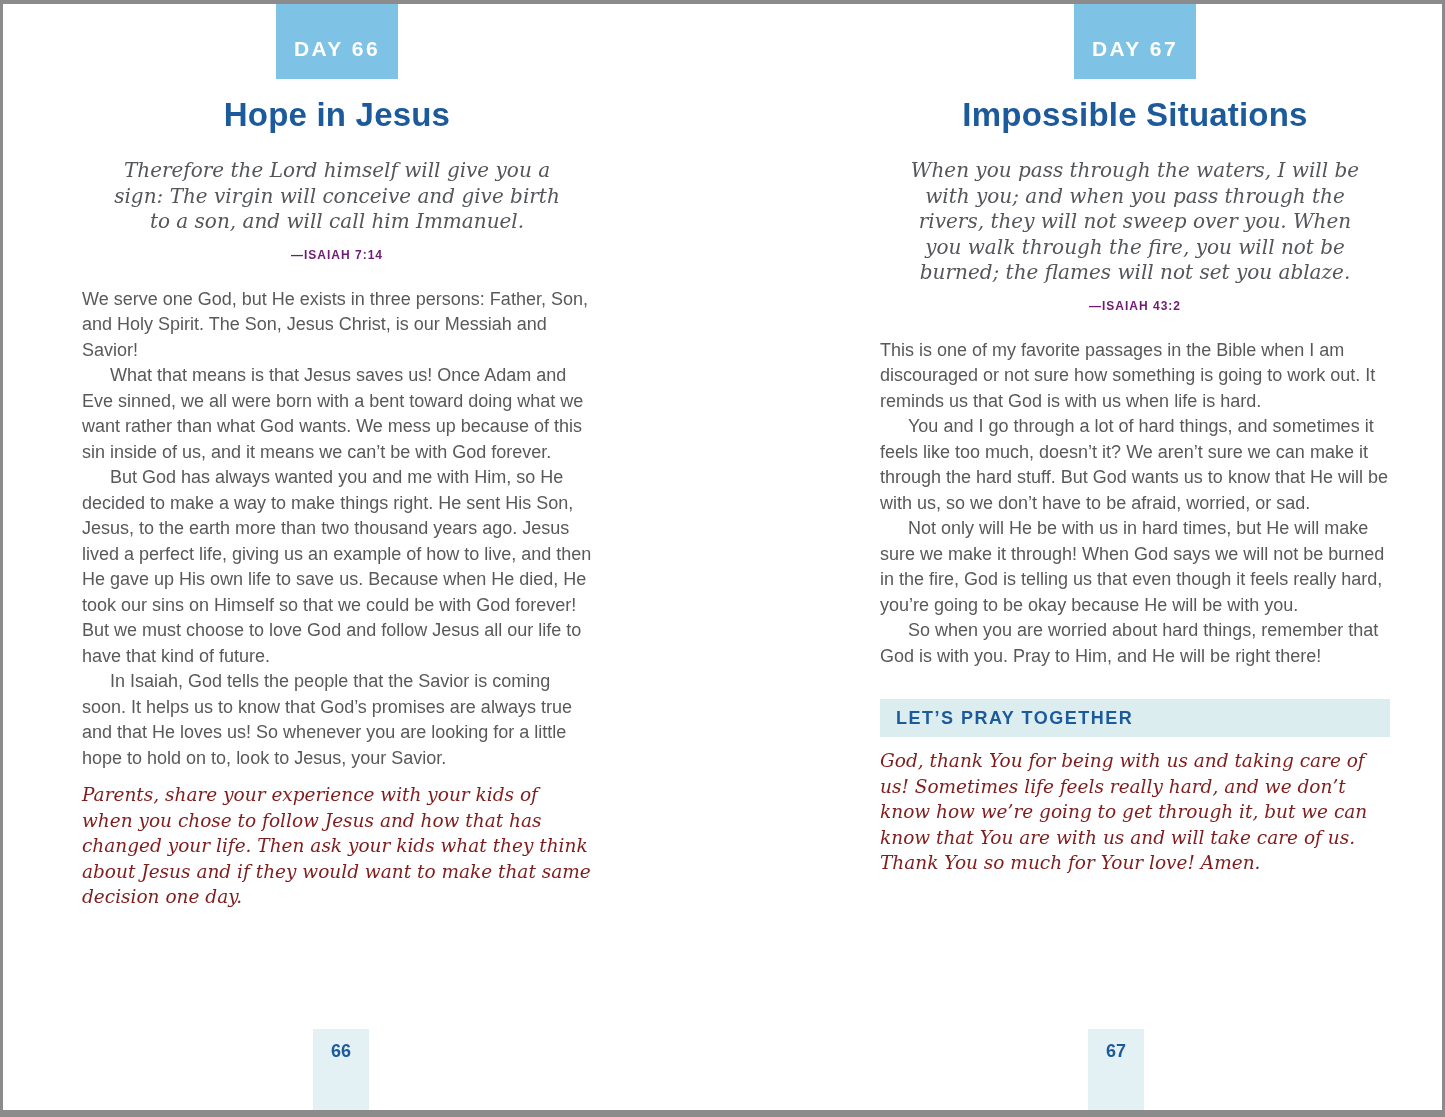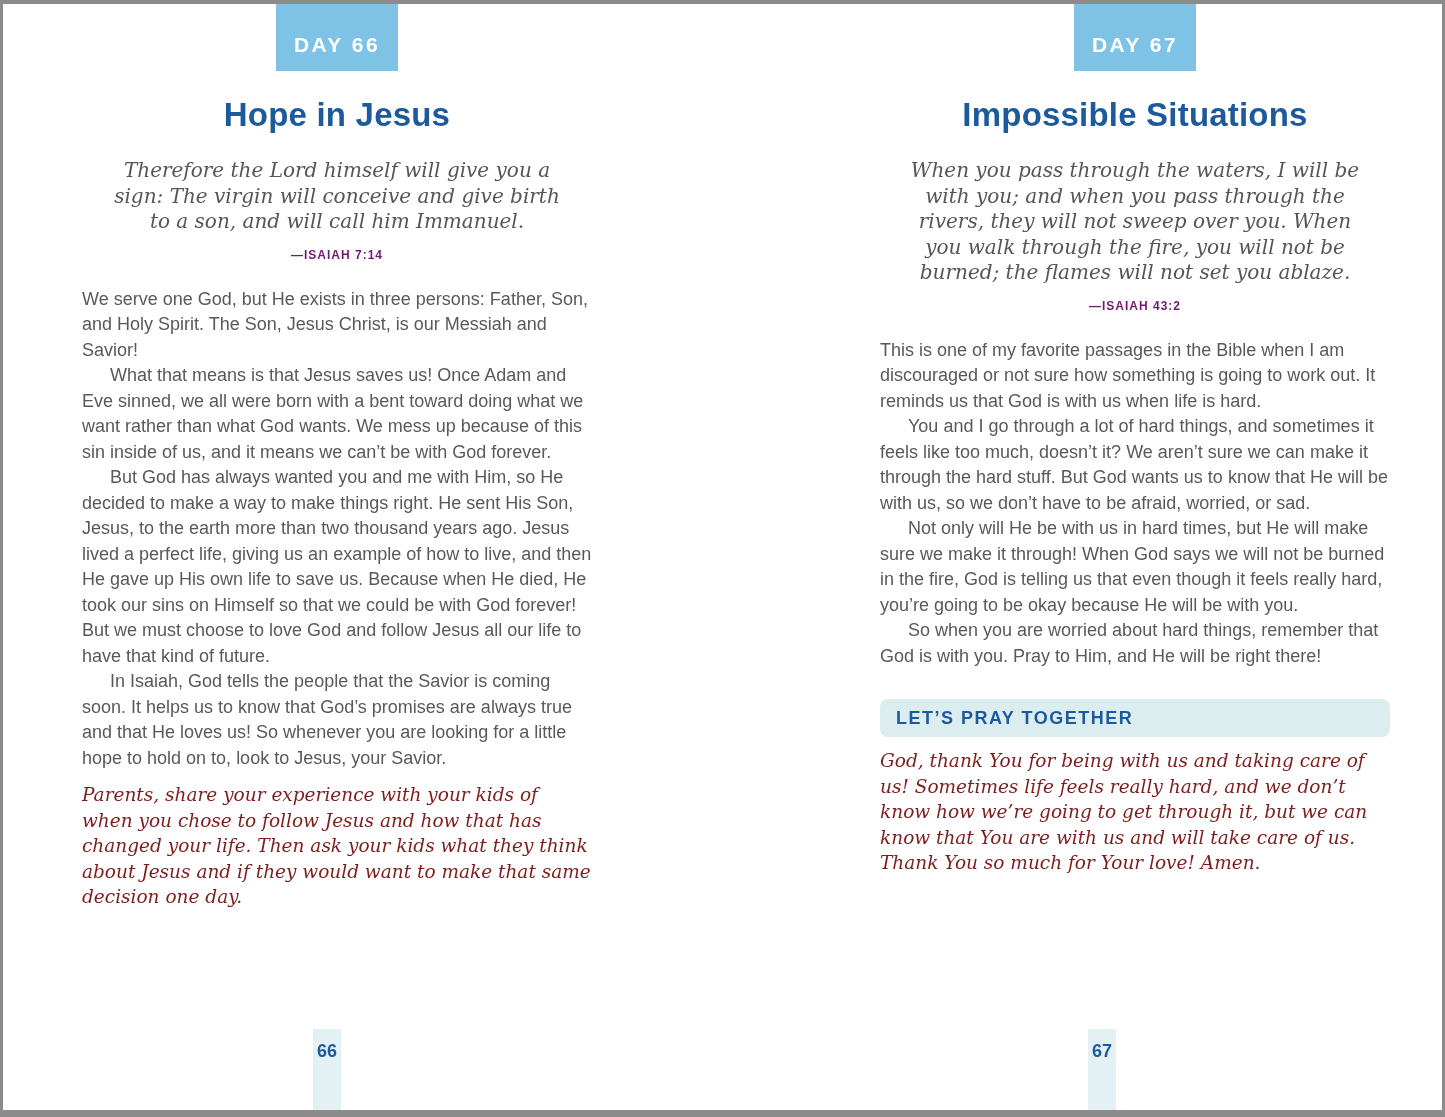"DAY 66" .day-badge { height: 67px -> 75px }
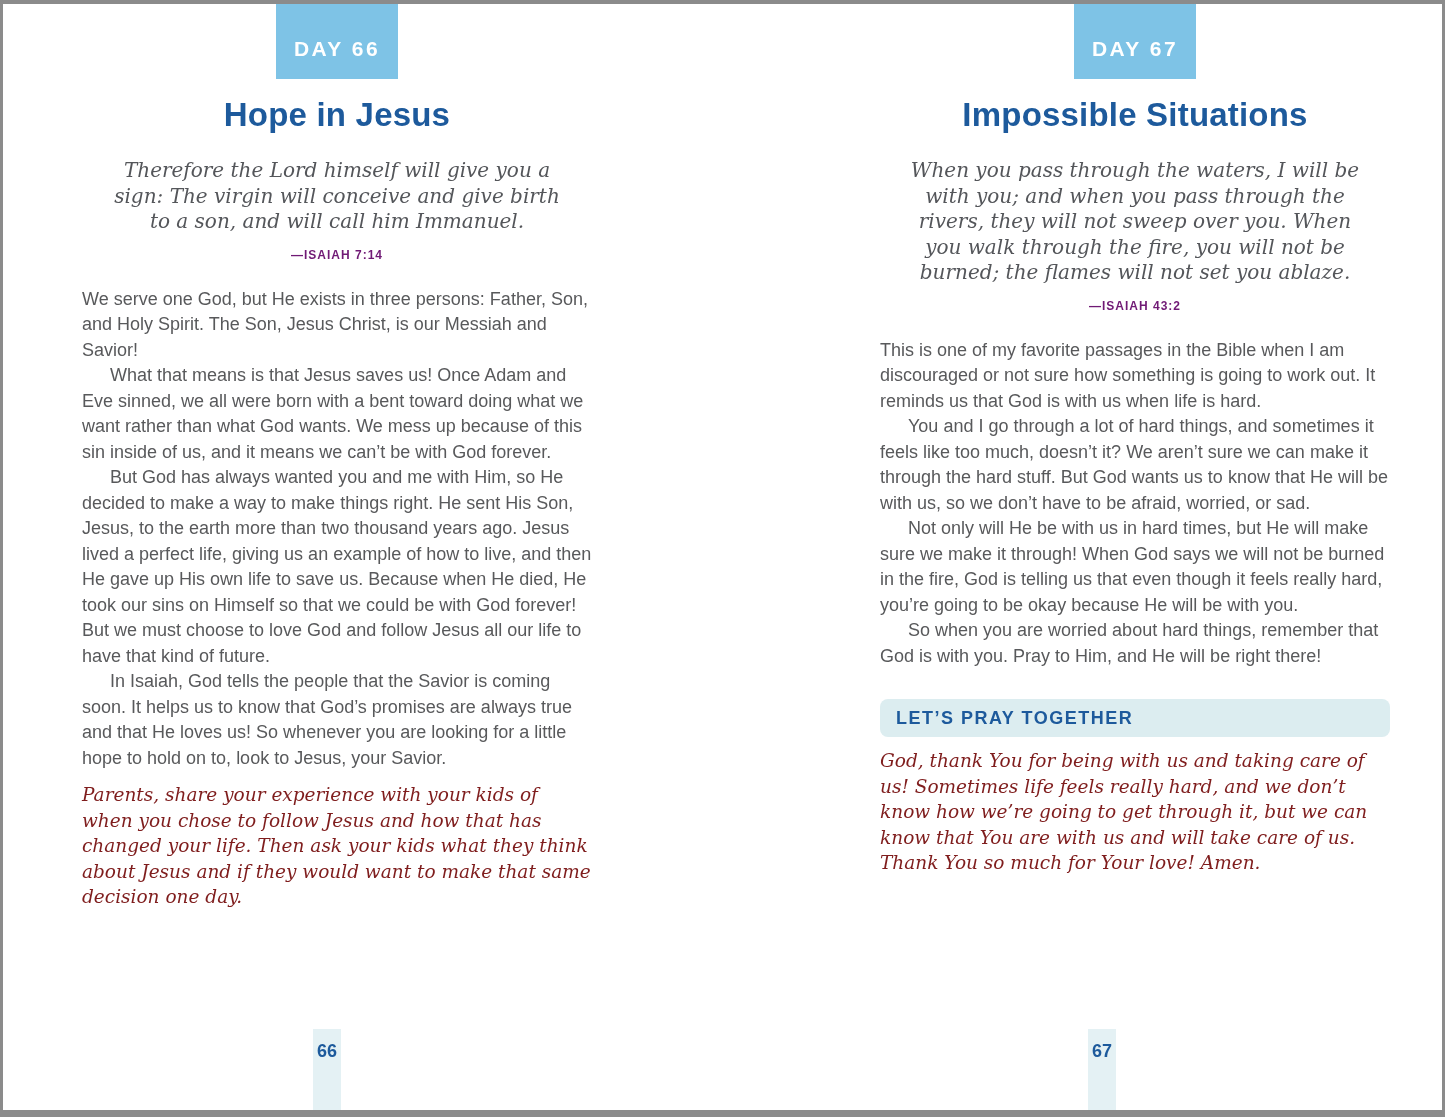"LET’S PRAY TOGETHER" .section-bar.blue { border-radius: 8px -> none }
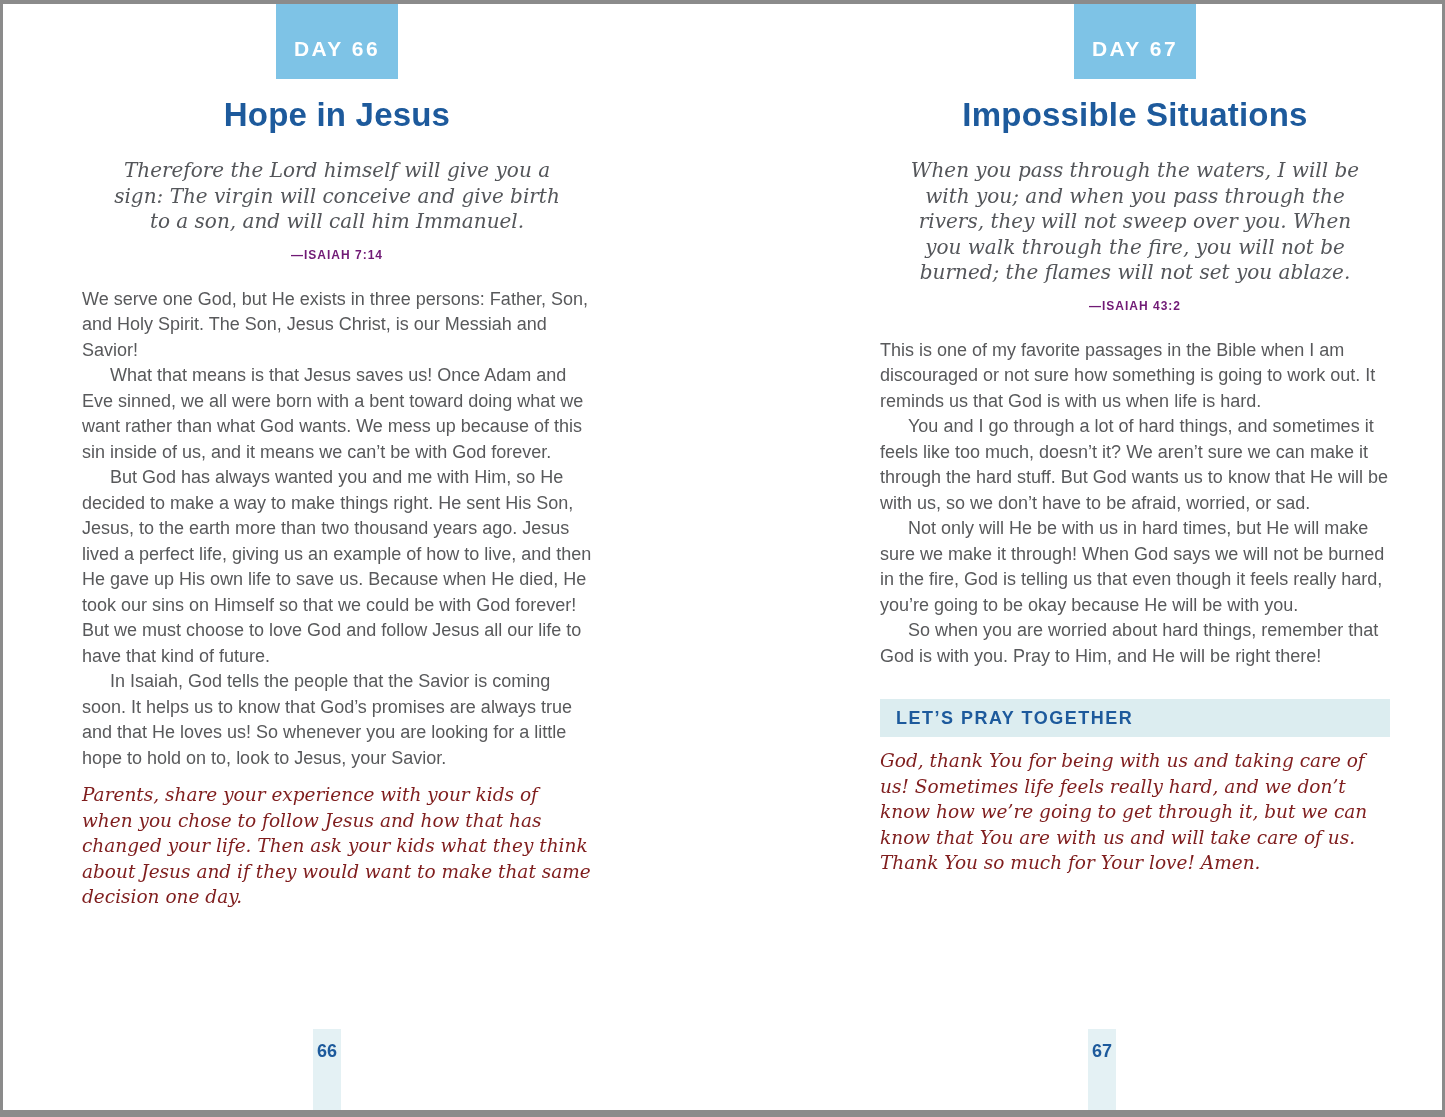"66" .page-tab { width: 28px -> 56px }
